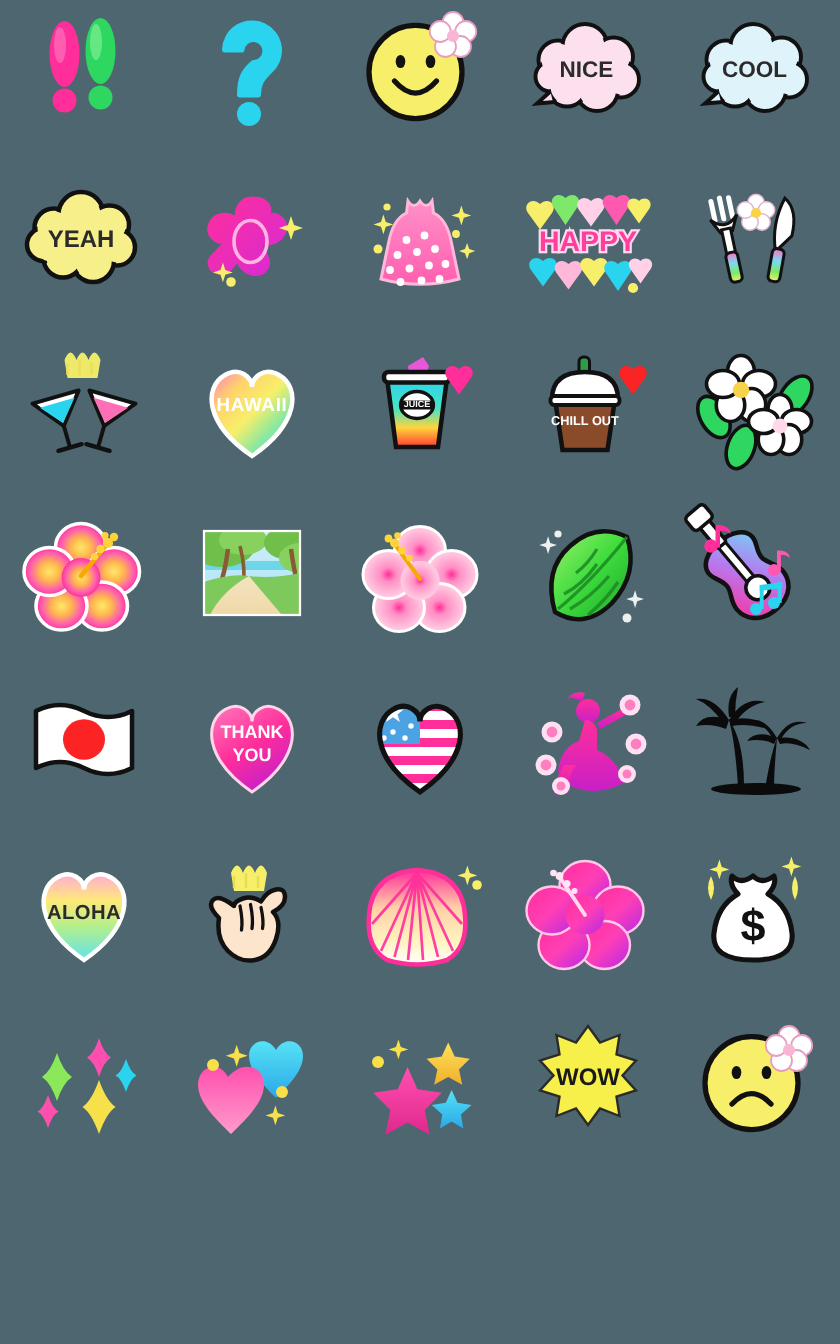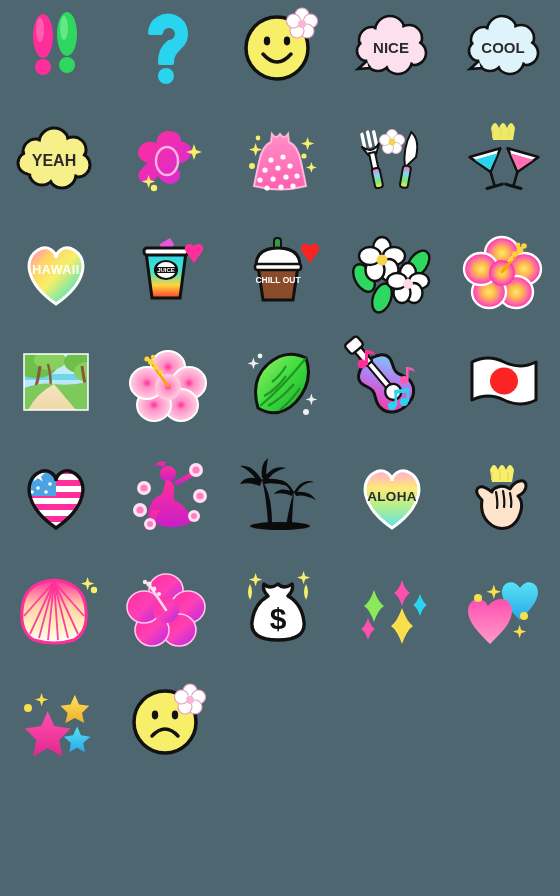"HAPPY" div.cell { html: none -> <div> <div> <svg> <g> <path></path> <path></path> <path></path> <path></path> <path></path> </g> <text>HAPPY</text> <g> <path></path> <path></path> <path></path> <path></path> <path></path> <circle></circle> </g> </svg> </div> </div> }
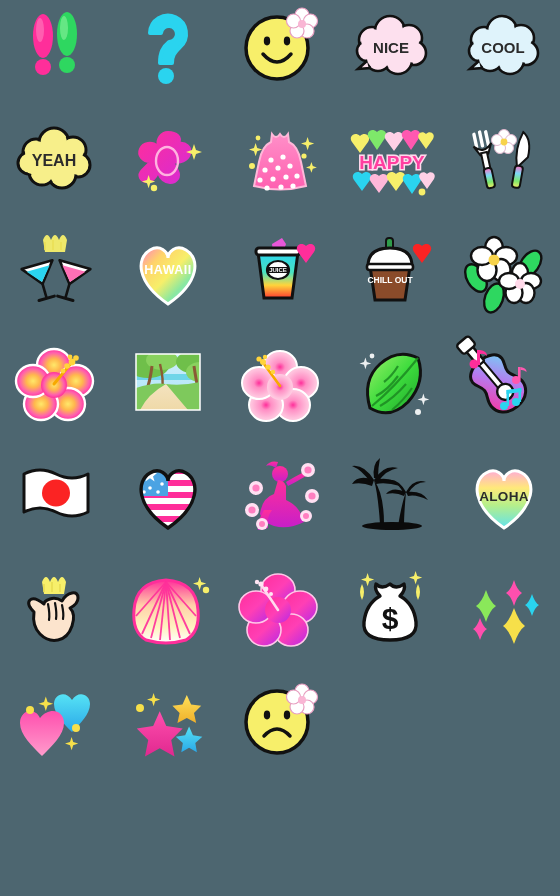"THANK" div.cell { html: none -> <div> <div> <svg> <defs> <linearGradient> <stop></stop> <stop></stop> <stop></stop> </linearGradient> </defs> <path></path> <text>THANK</text> <text>YOU</text> </svg> </div> </div> }
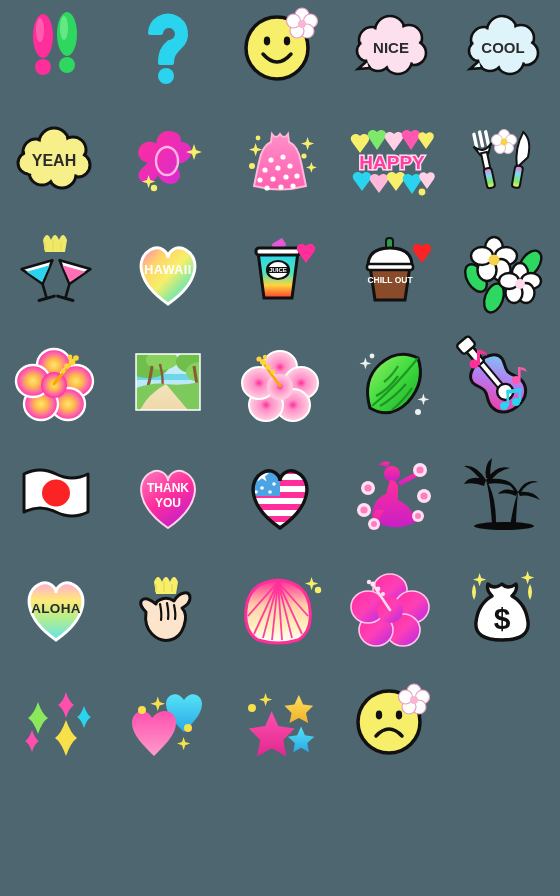"WOW" div.cell { html: none -> <div> <div> <svg> <path></path> <text>WOW</text> </svg> </div> </div> }
